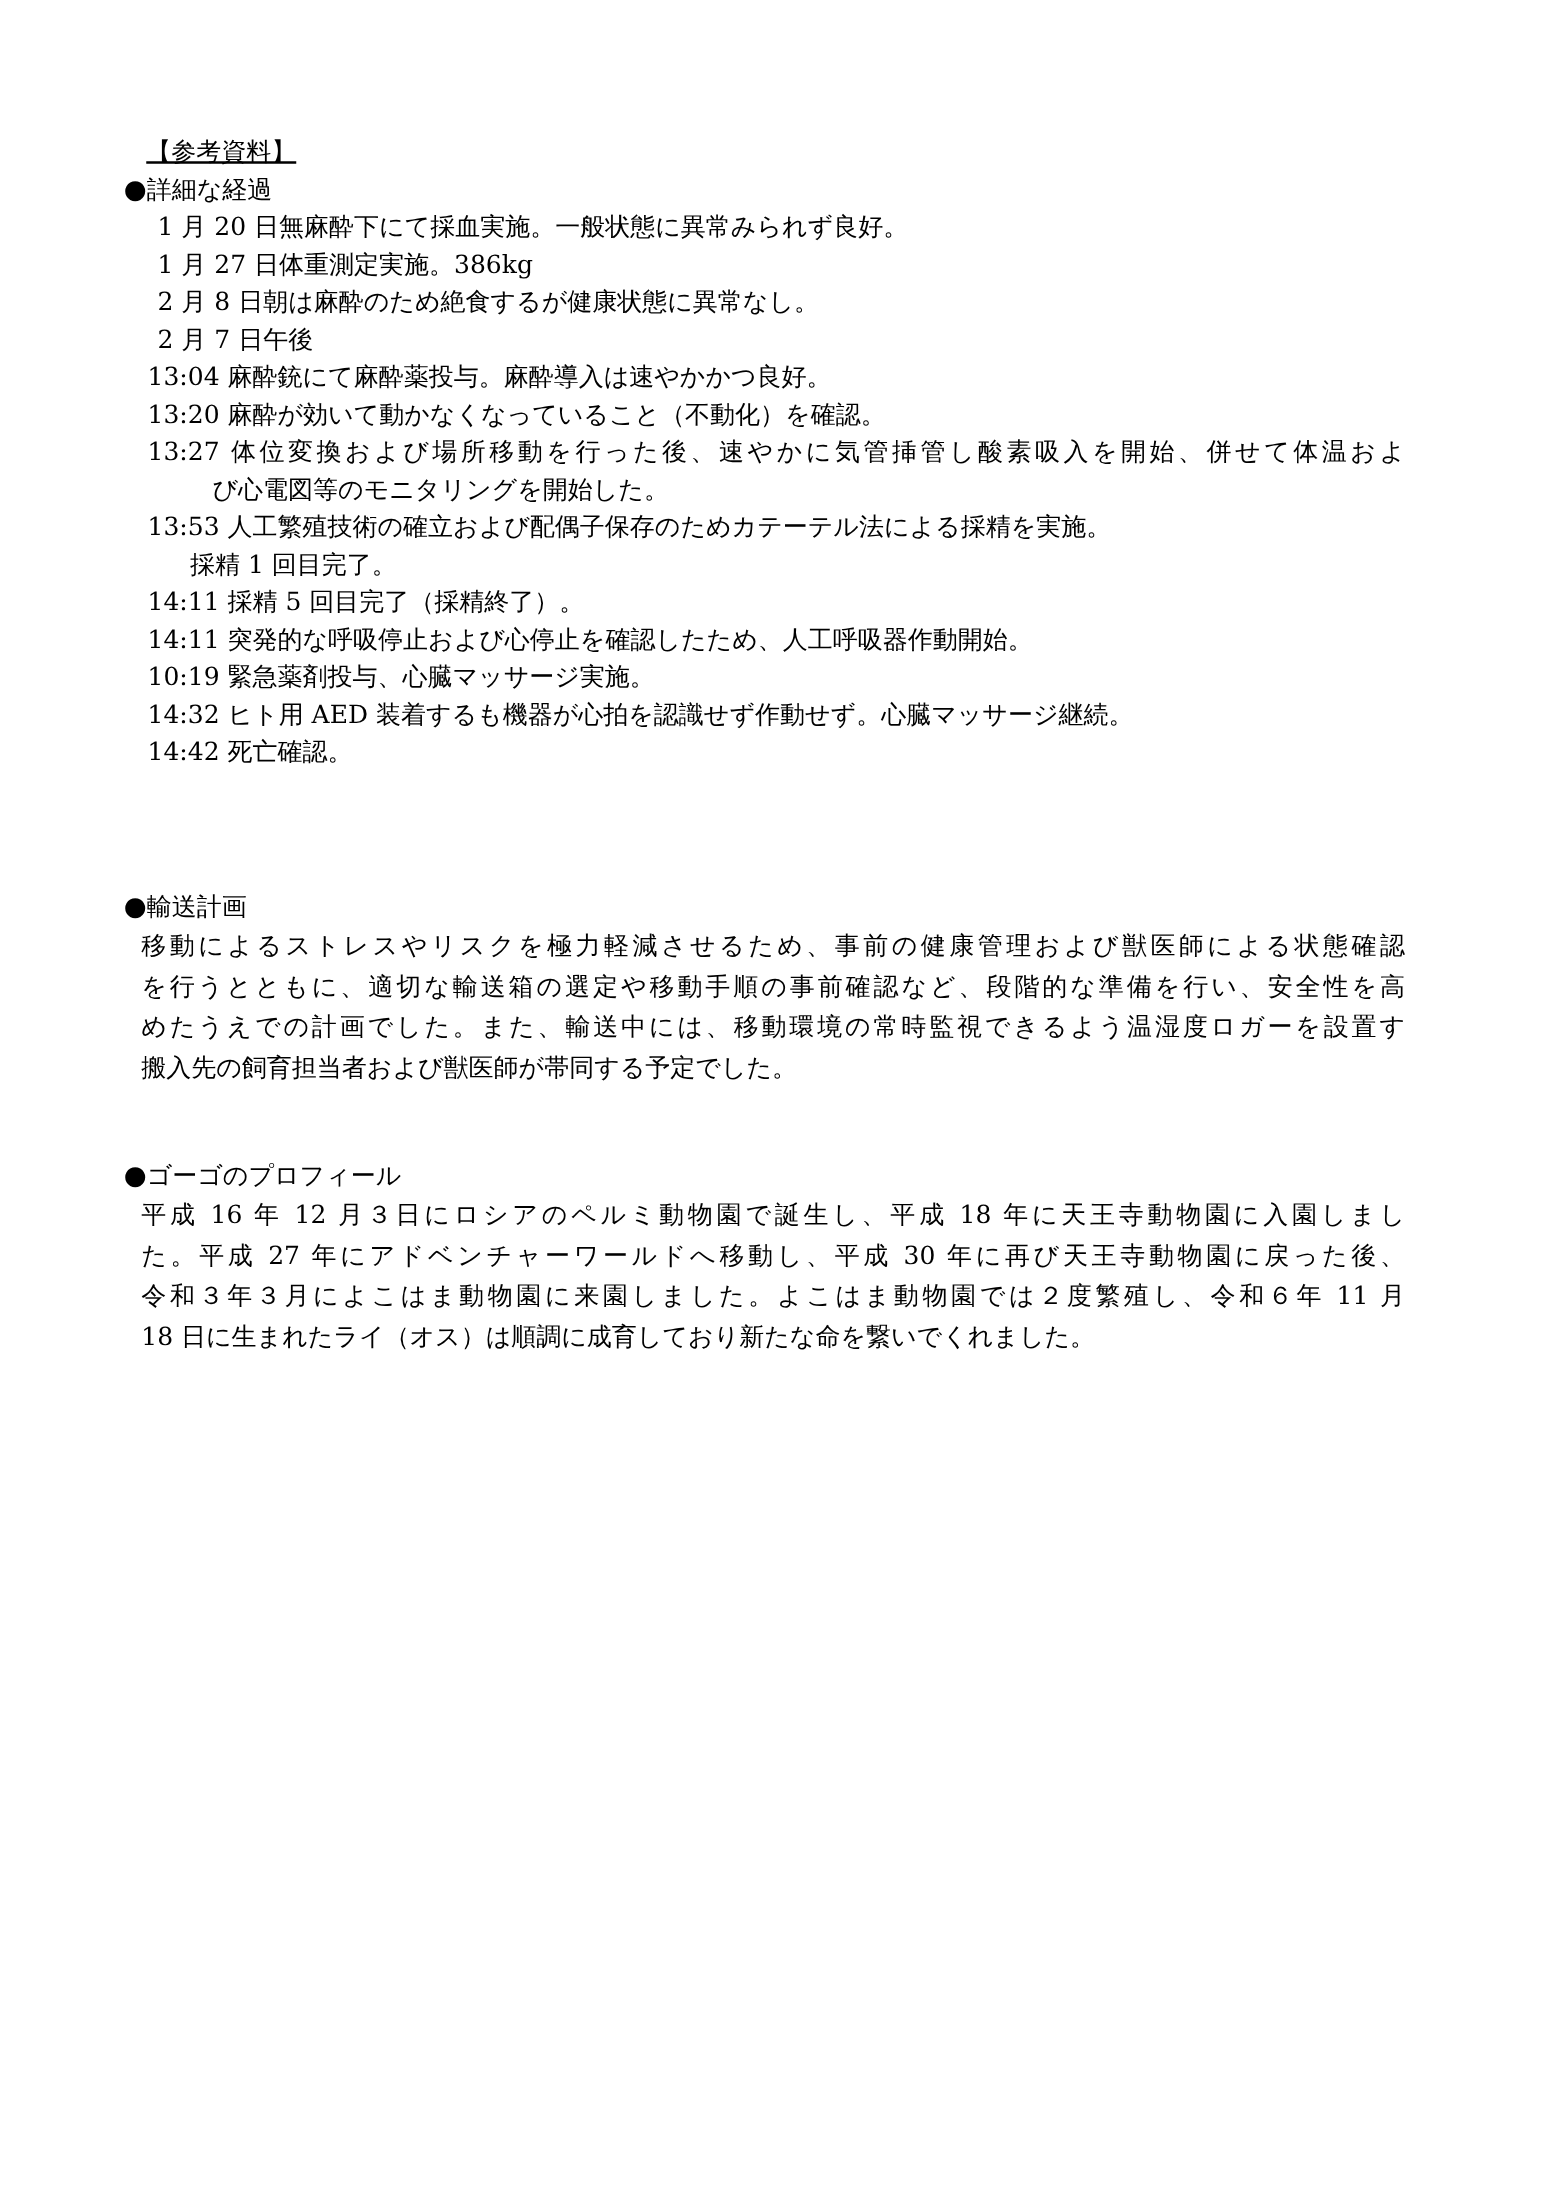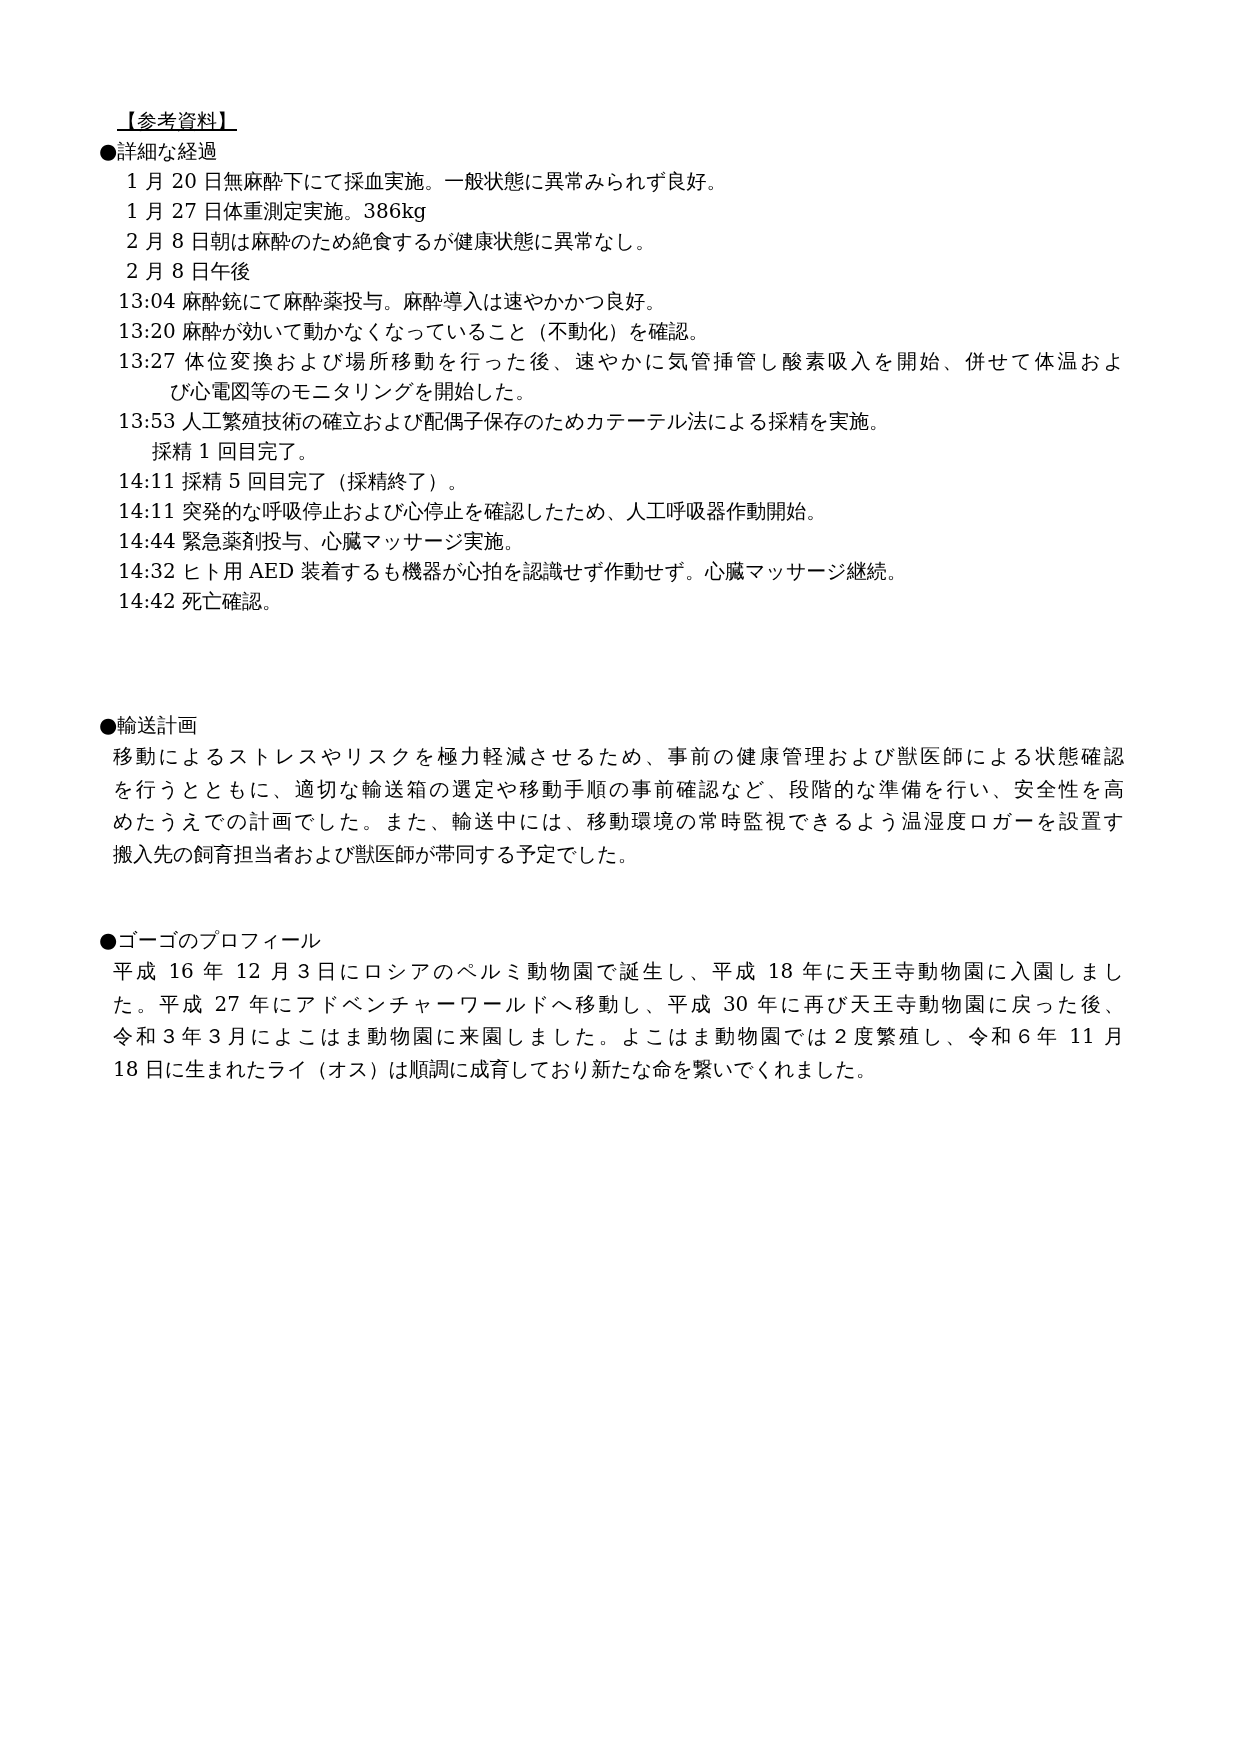"2 月 8 日午後" div.tl-line { text: 8 -> 7 }
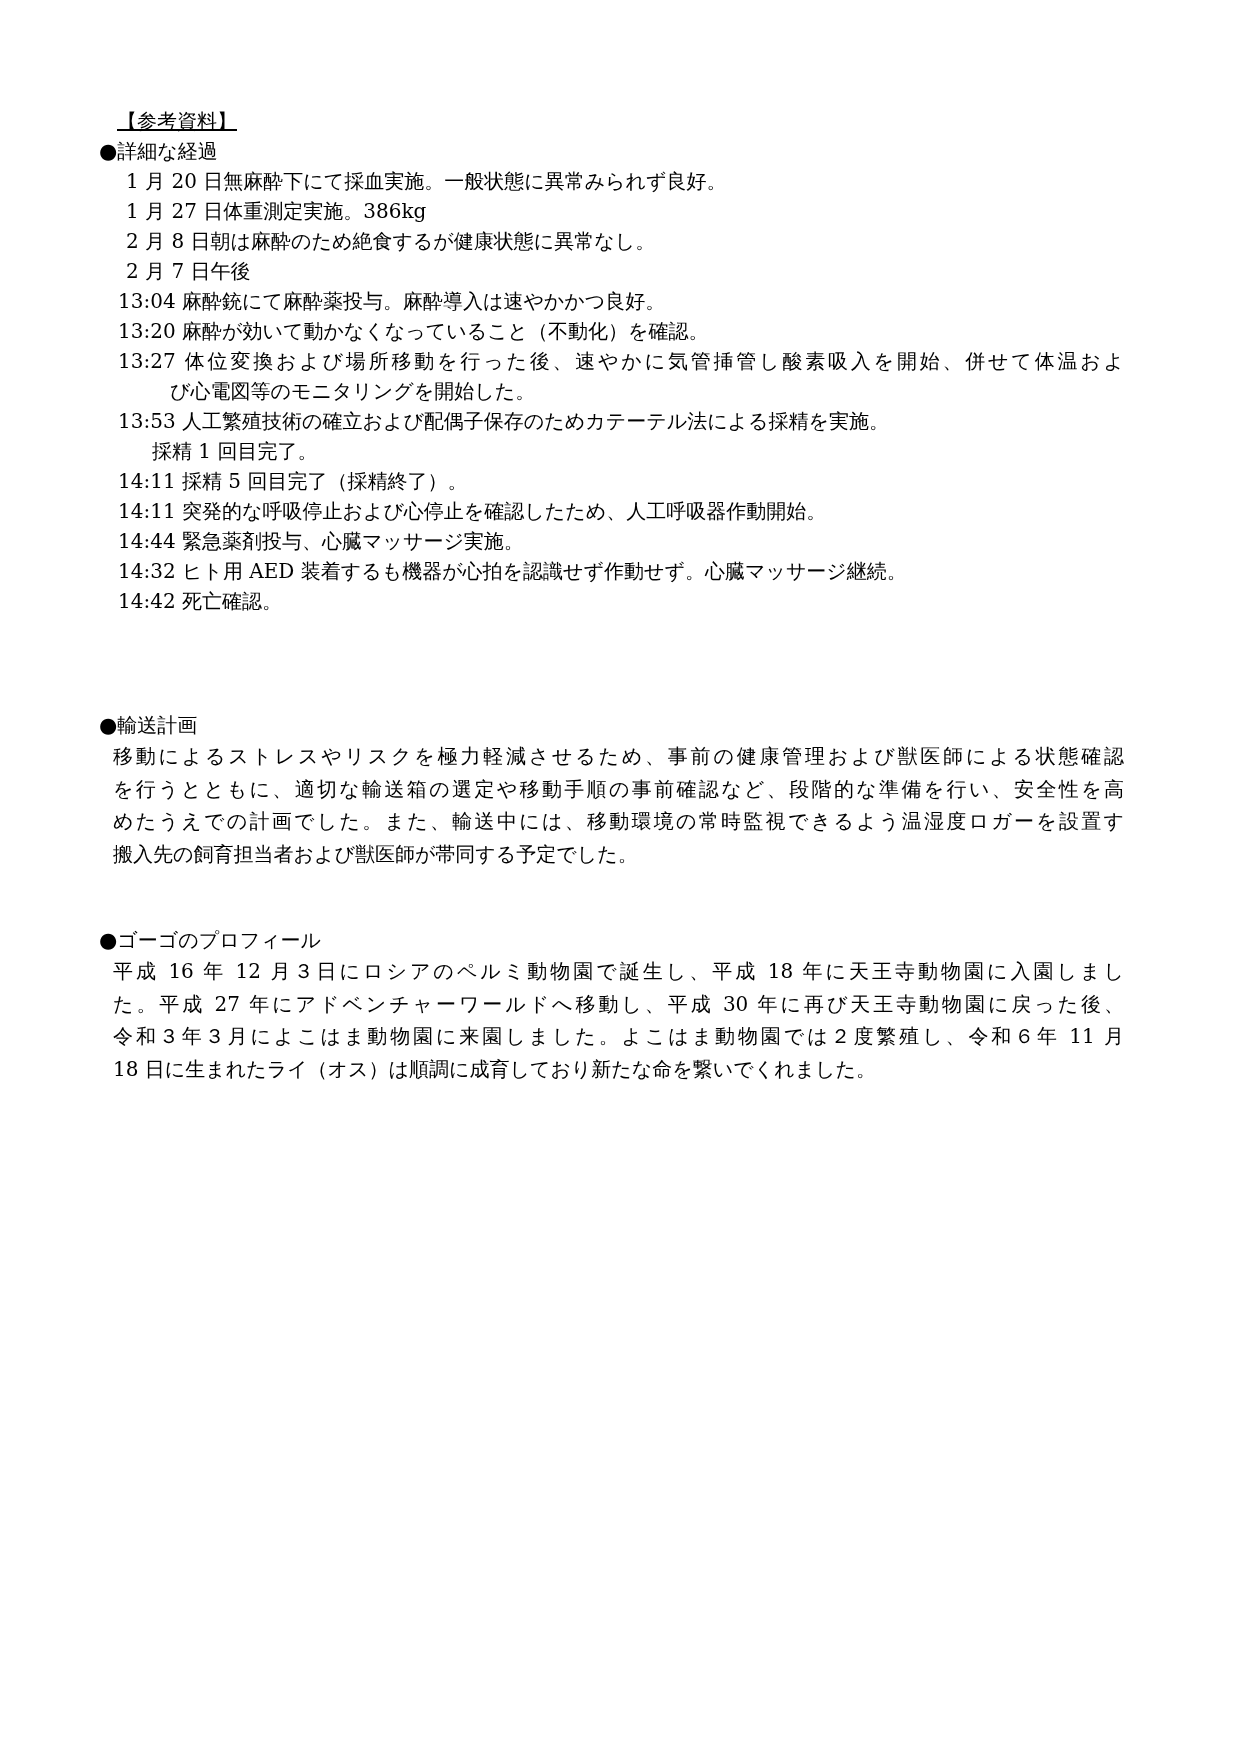"14:44 緊急薬剤投与、心臓マッサージ実施。" div.tl-line { text: 14:44 -> 10:19 }
